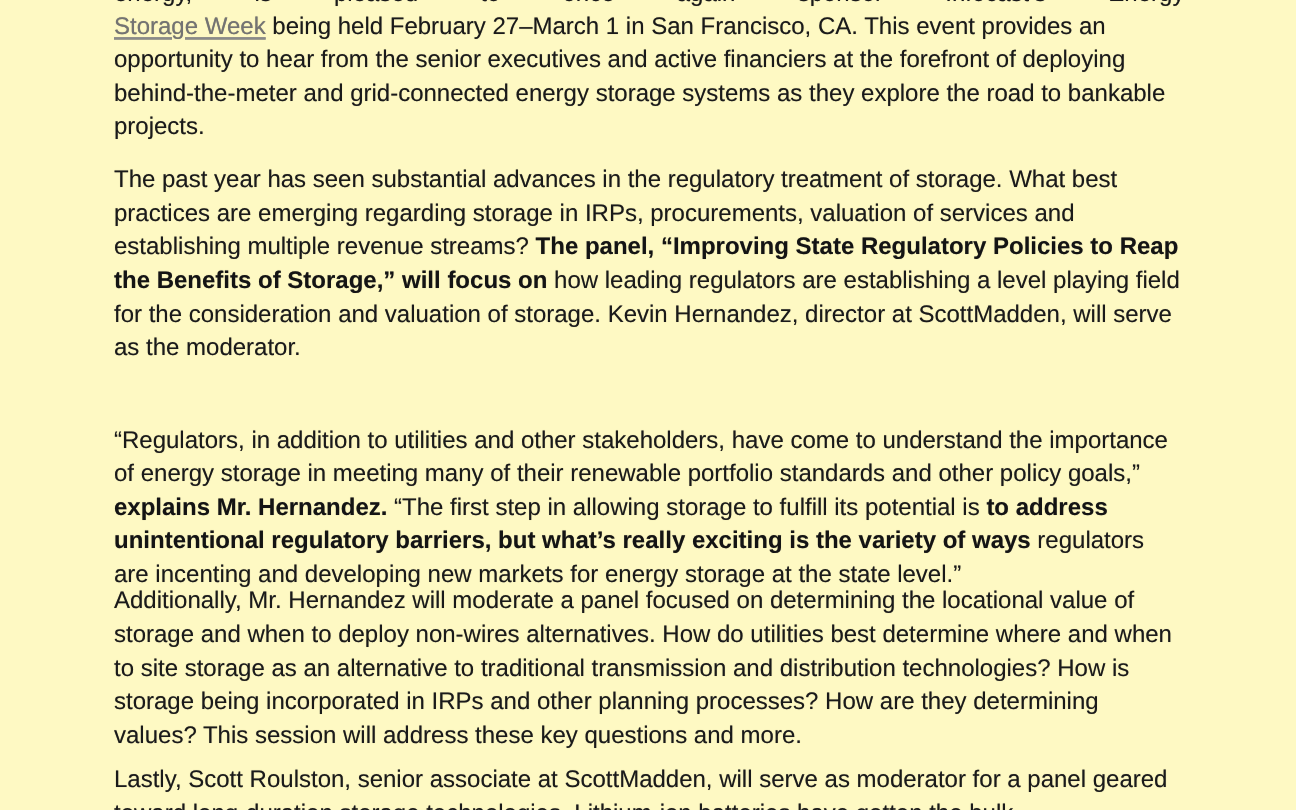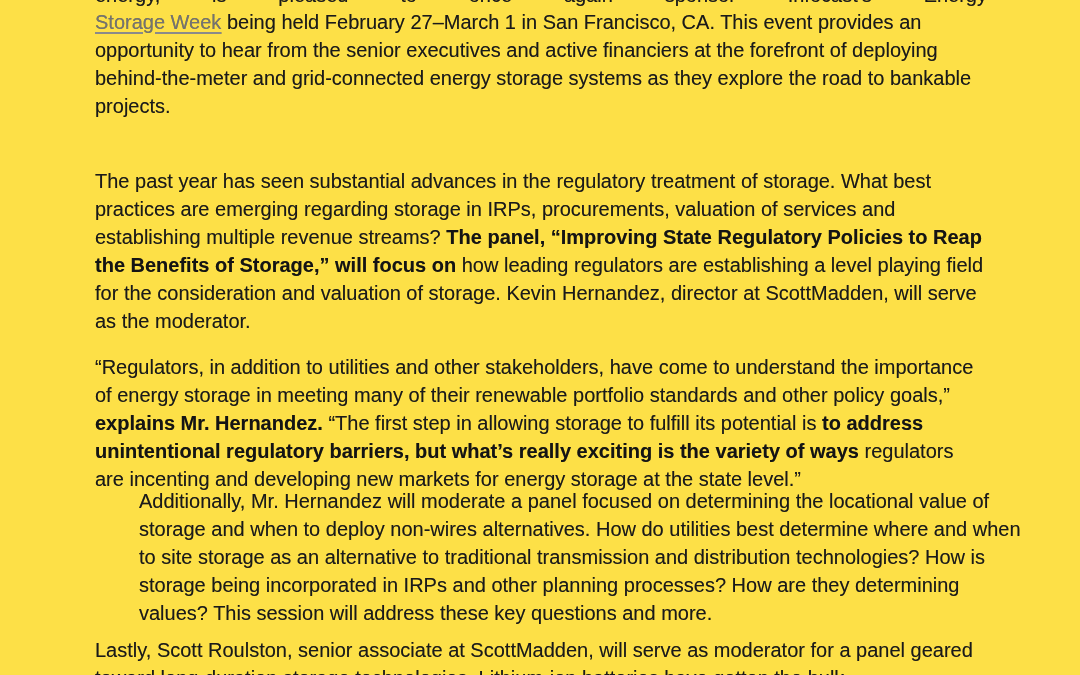"Storage Week being held February" #page { background: #fde047 -> #fef9c3 }
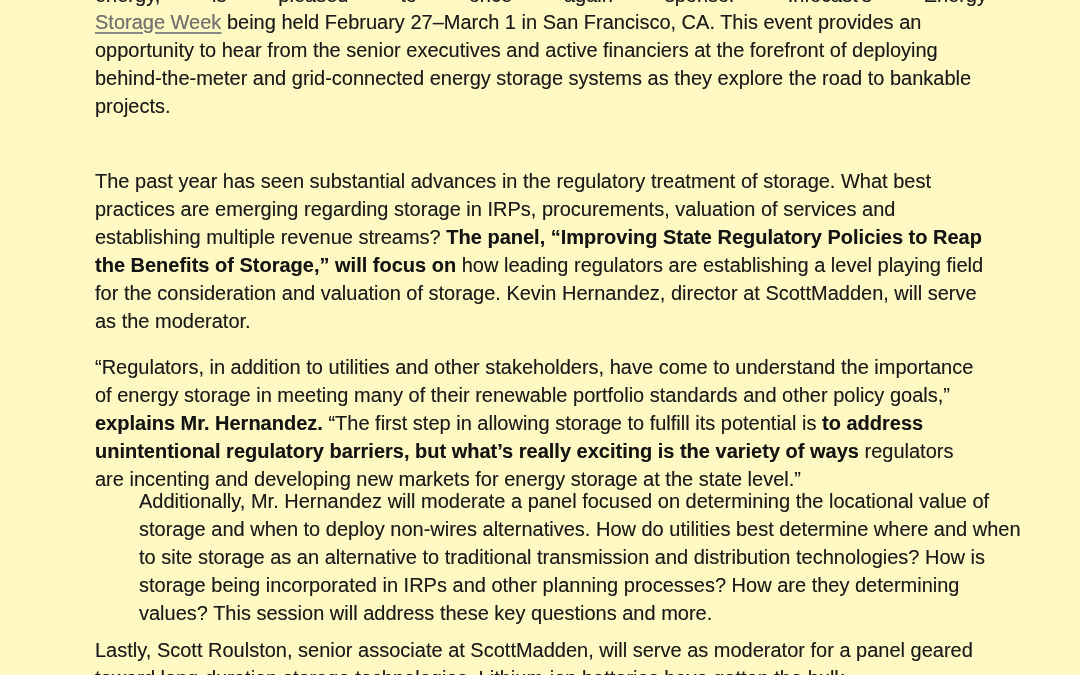"The past year has seen" .p2 { margin-top: 31px -> none }
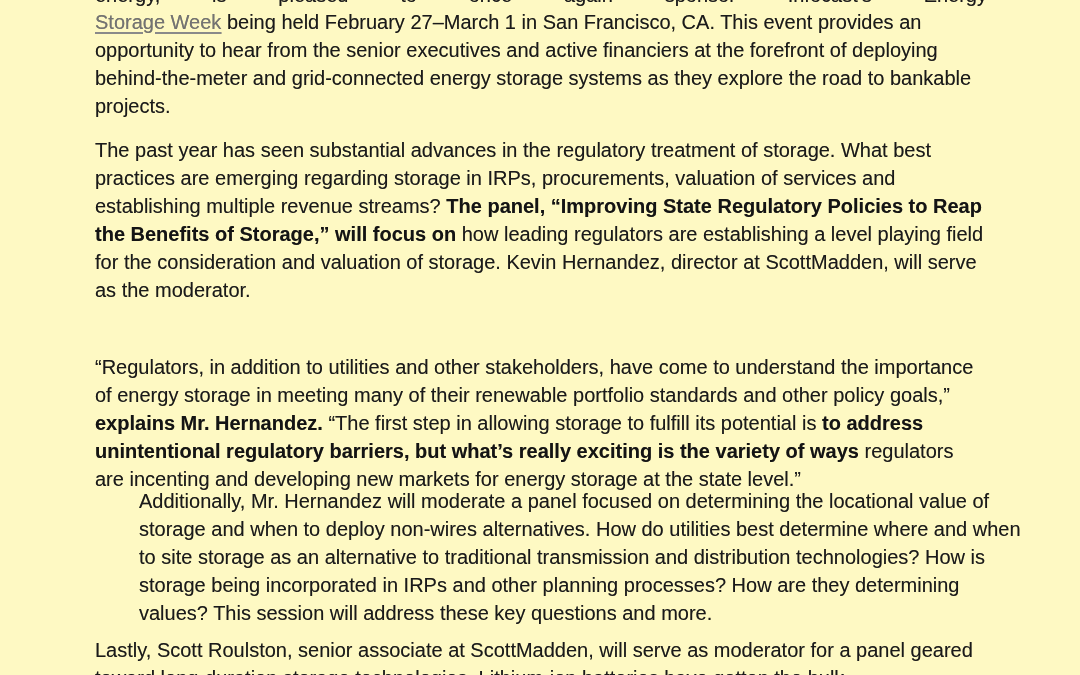"Additionally, Mr. Hernandez will" .p4 { margin-left: 44px -> none }
